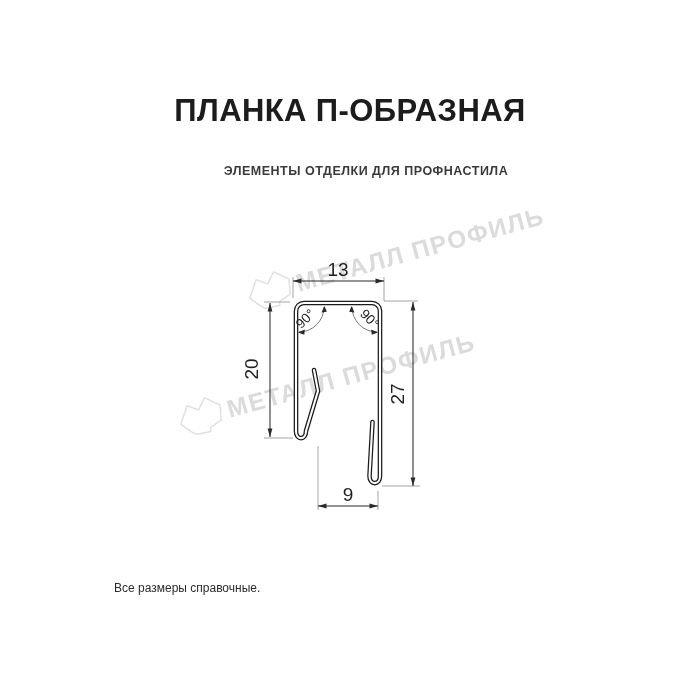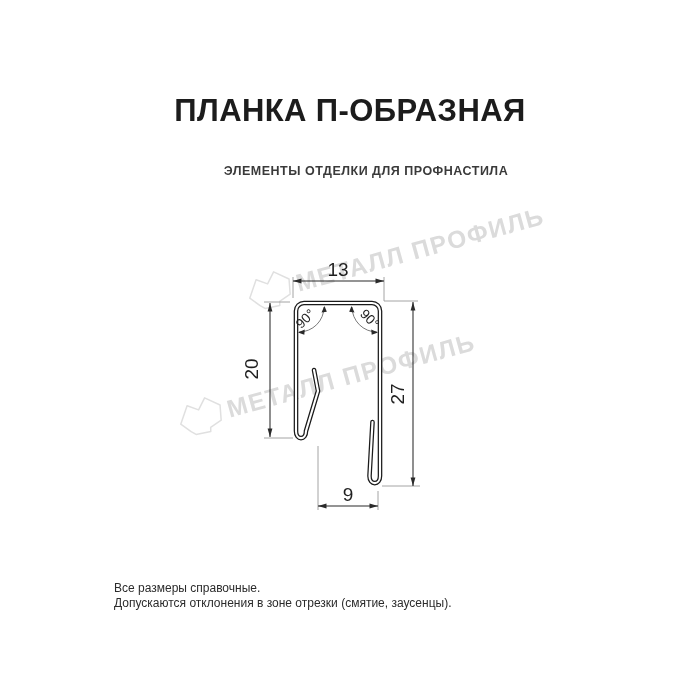"Допускаются отклонения в зоне отрезки" div { html: <div>Допускаются отклонения в зоне отрезки (смятие, заусенцы).</div> -> none }
